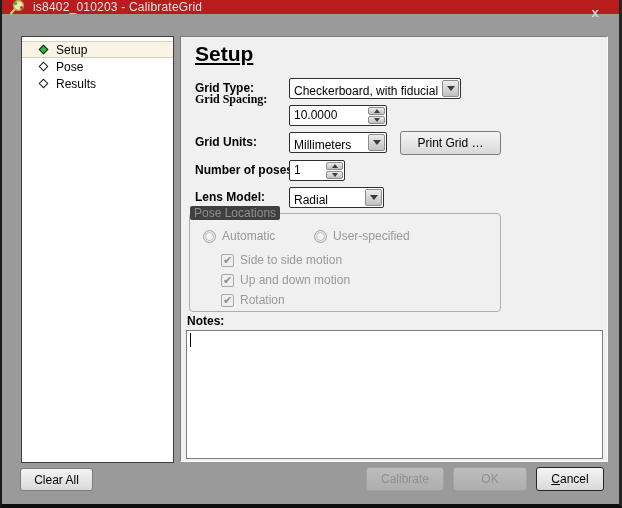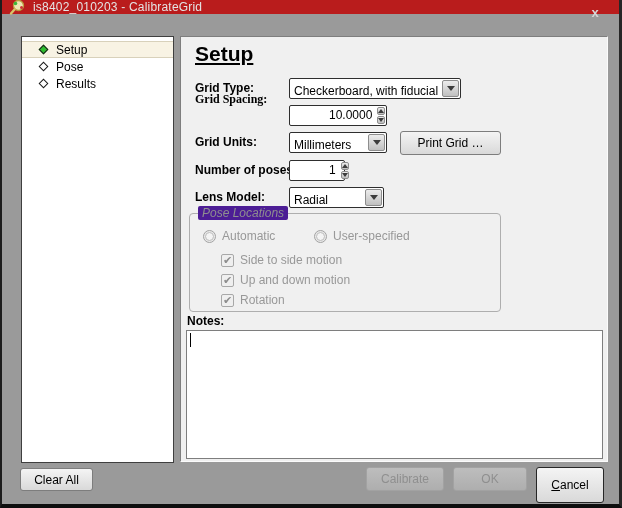"10.0000" .spinbox { padding-left: 35px -> none }
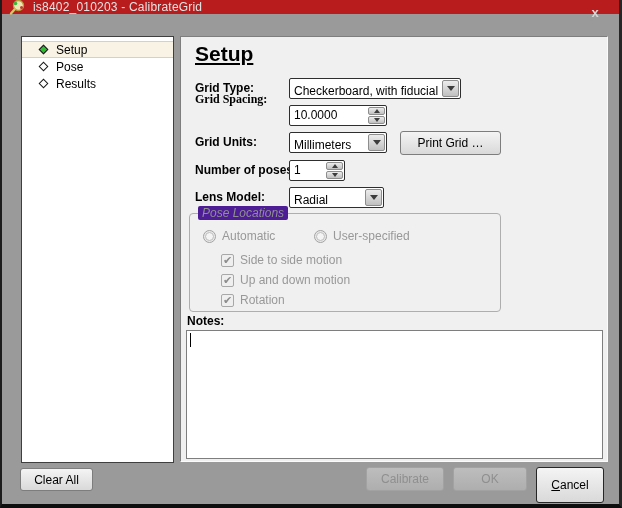"Pose Locations" .group-legend { background: #4c1d95 -> #404040; font-style: italic -> none; left: 8px -> 0 }
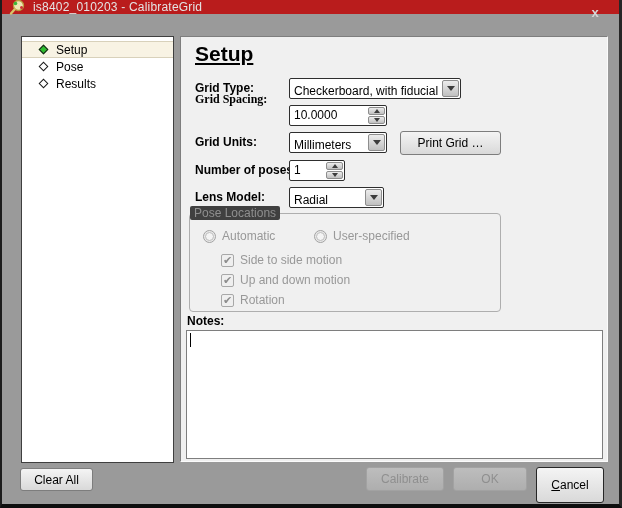"Cancel" .b-cancel { height: 36px -> 24px }
